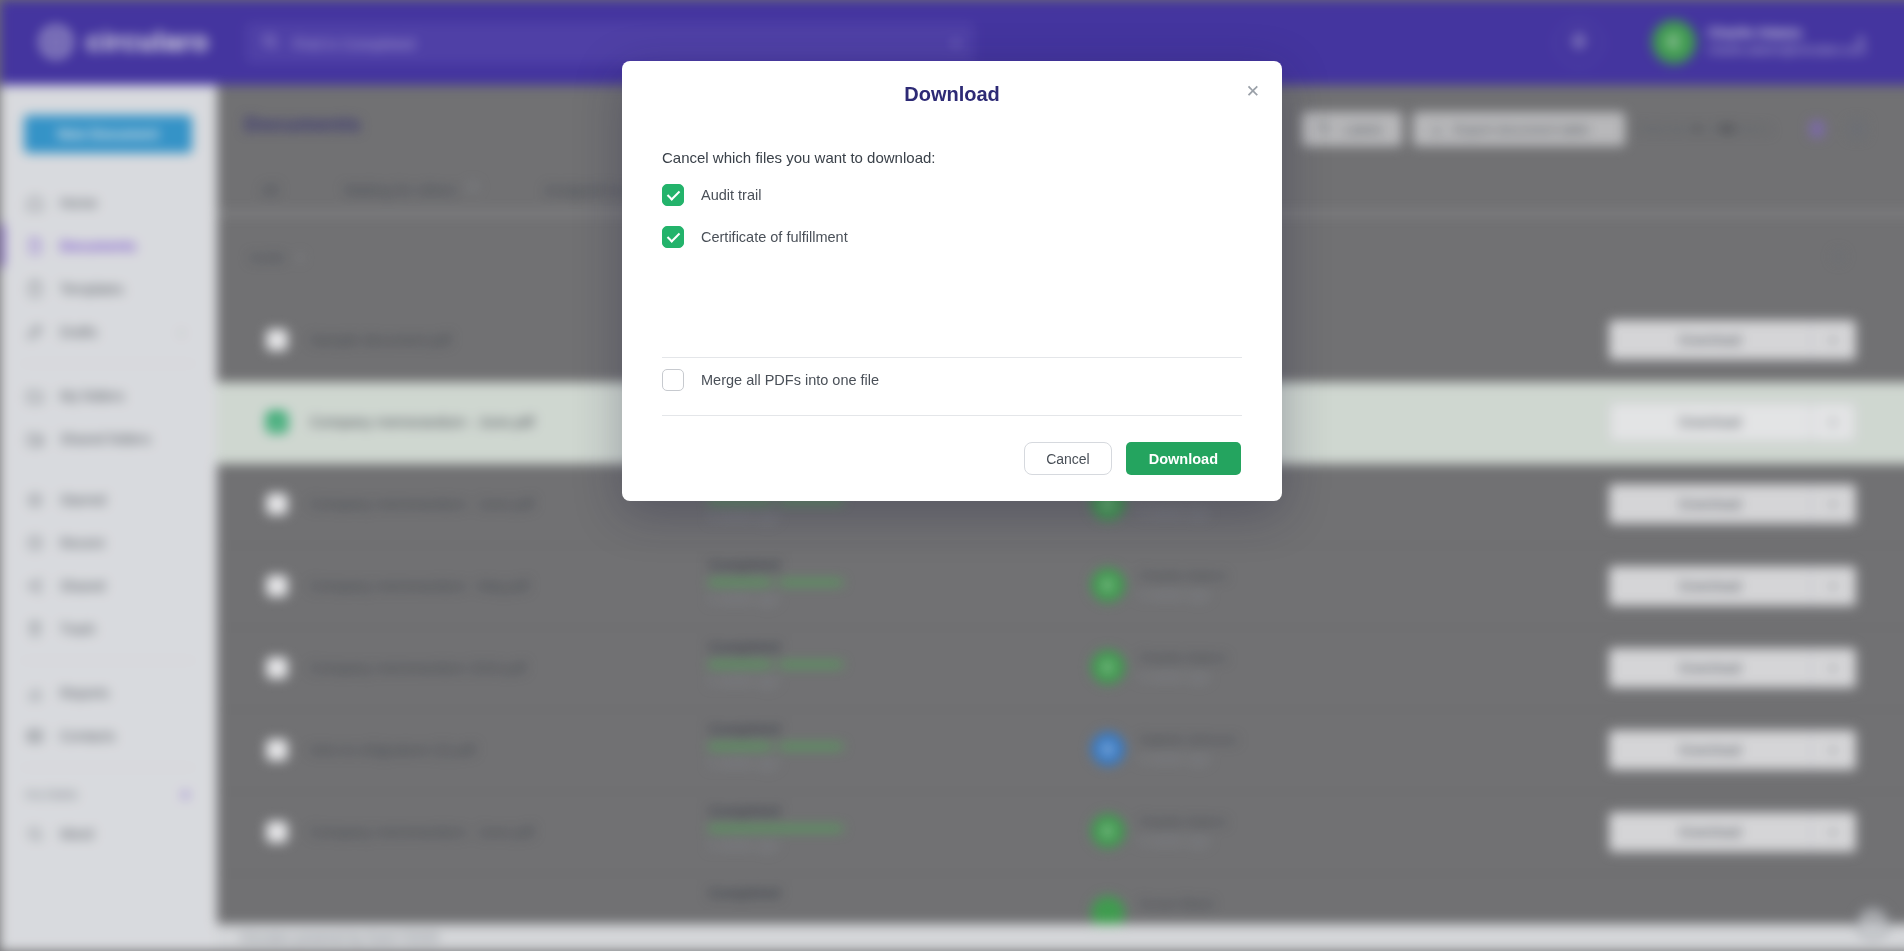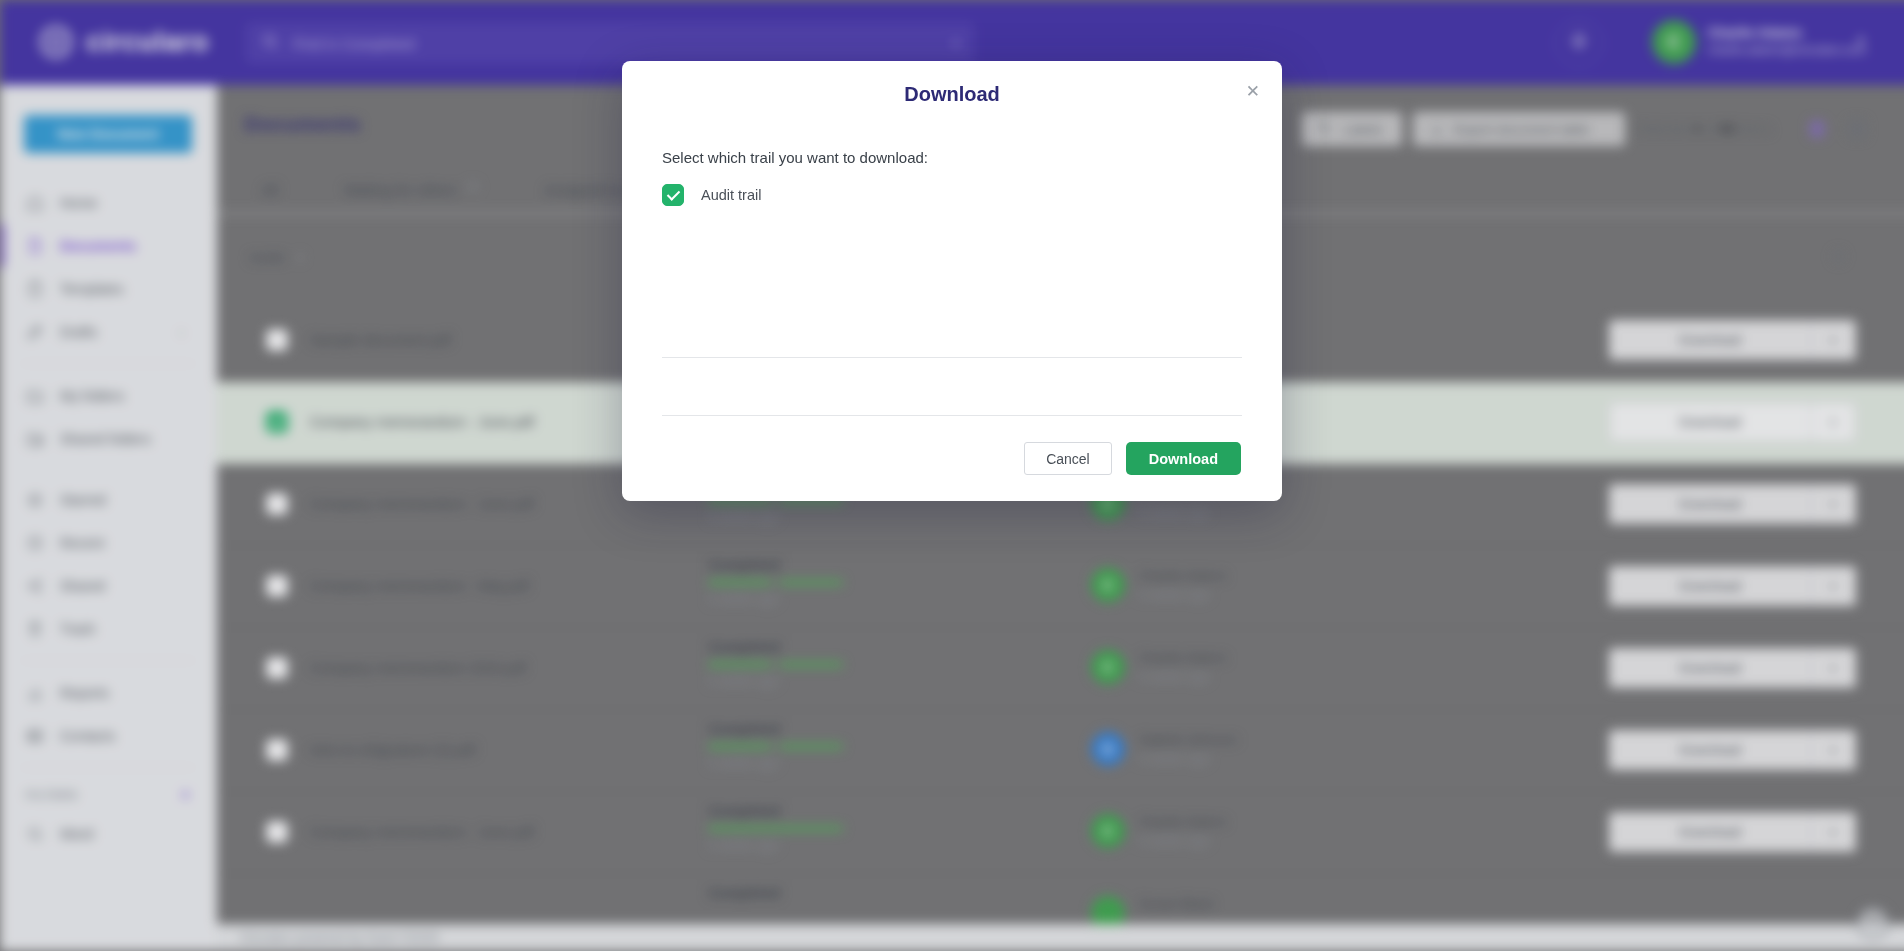"Select which trail you want" div.modal-prompt { text: Select which trail -> Cancel which files }
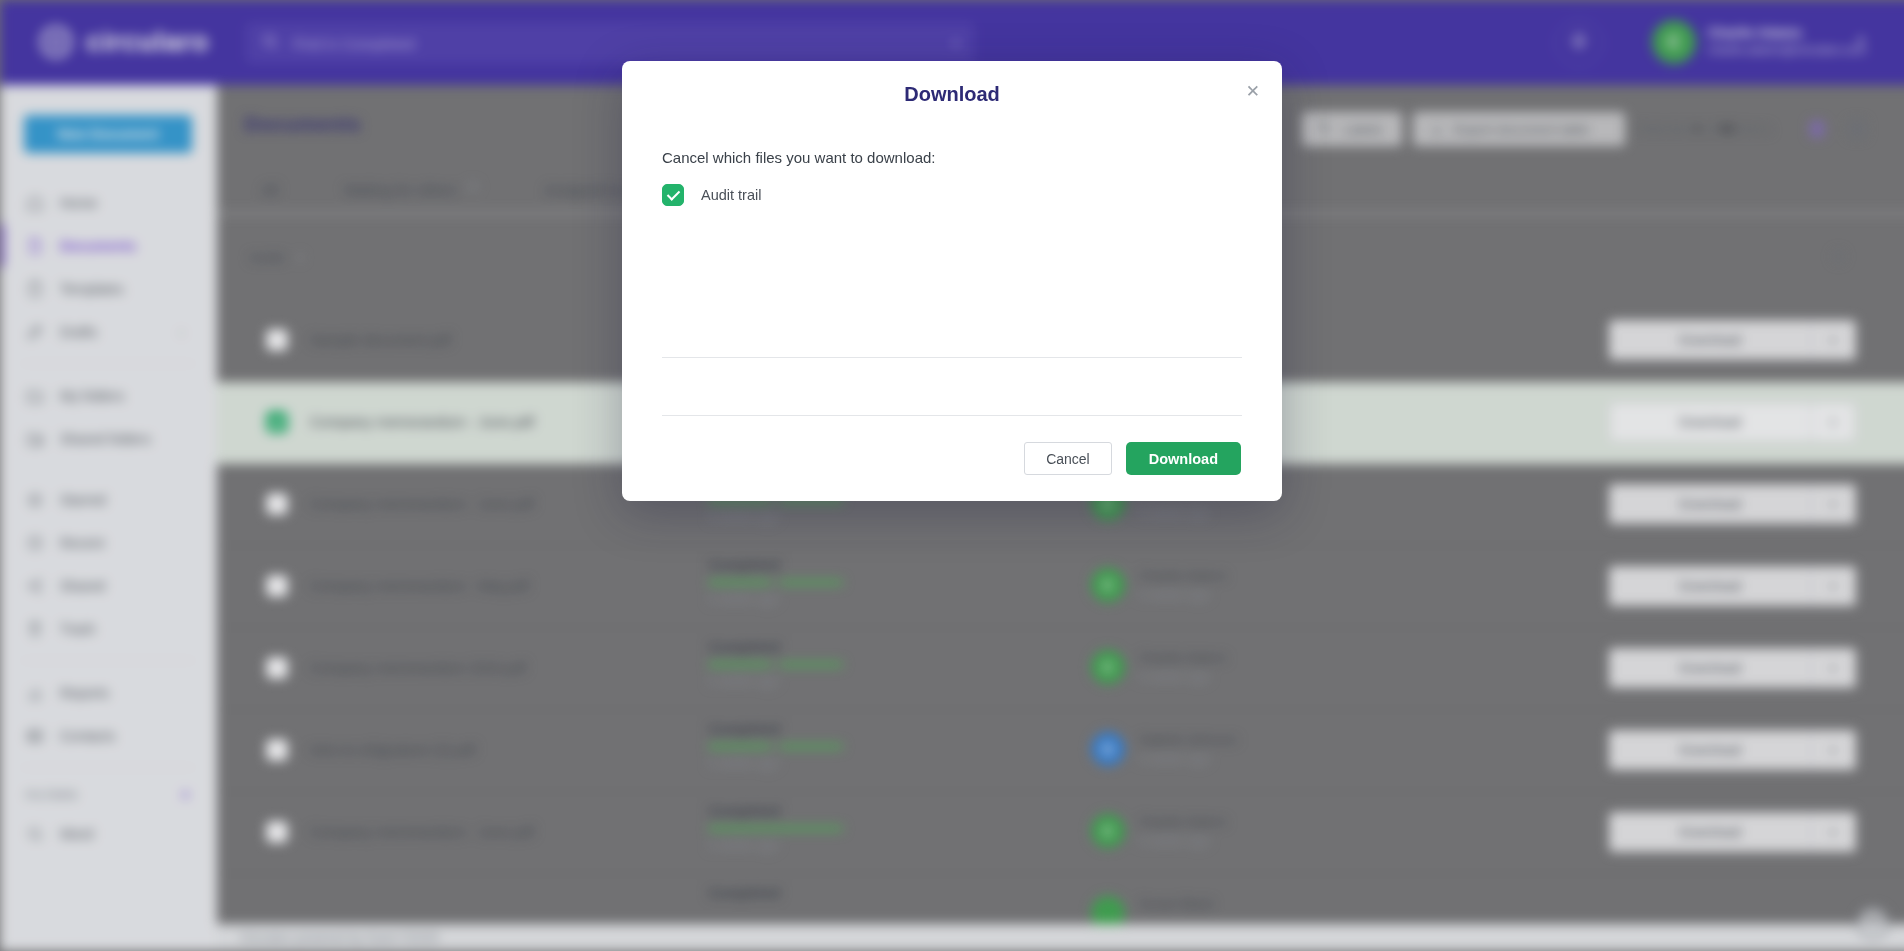"Certificate of fulfillment" div.opt-row { html: none -> <div> <span></span> <span>Certificate of fulfillment</span> </div> }
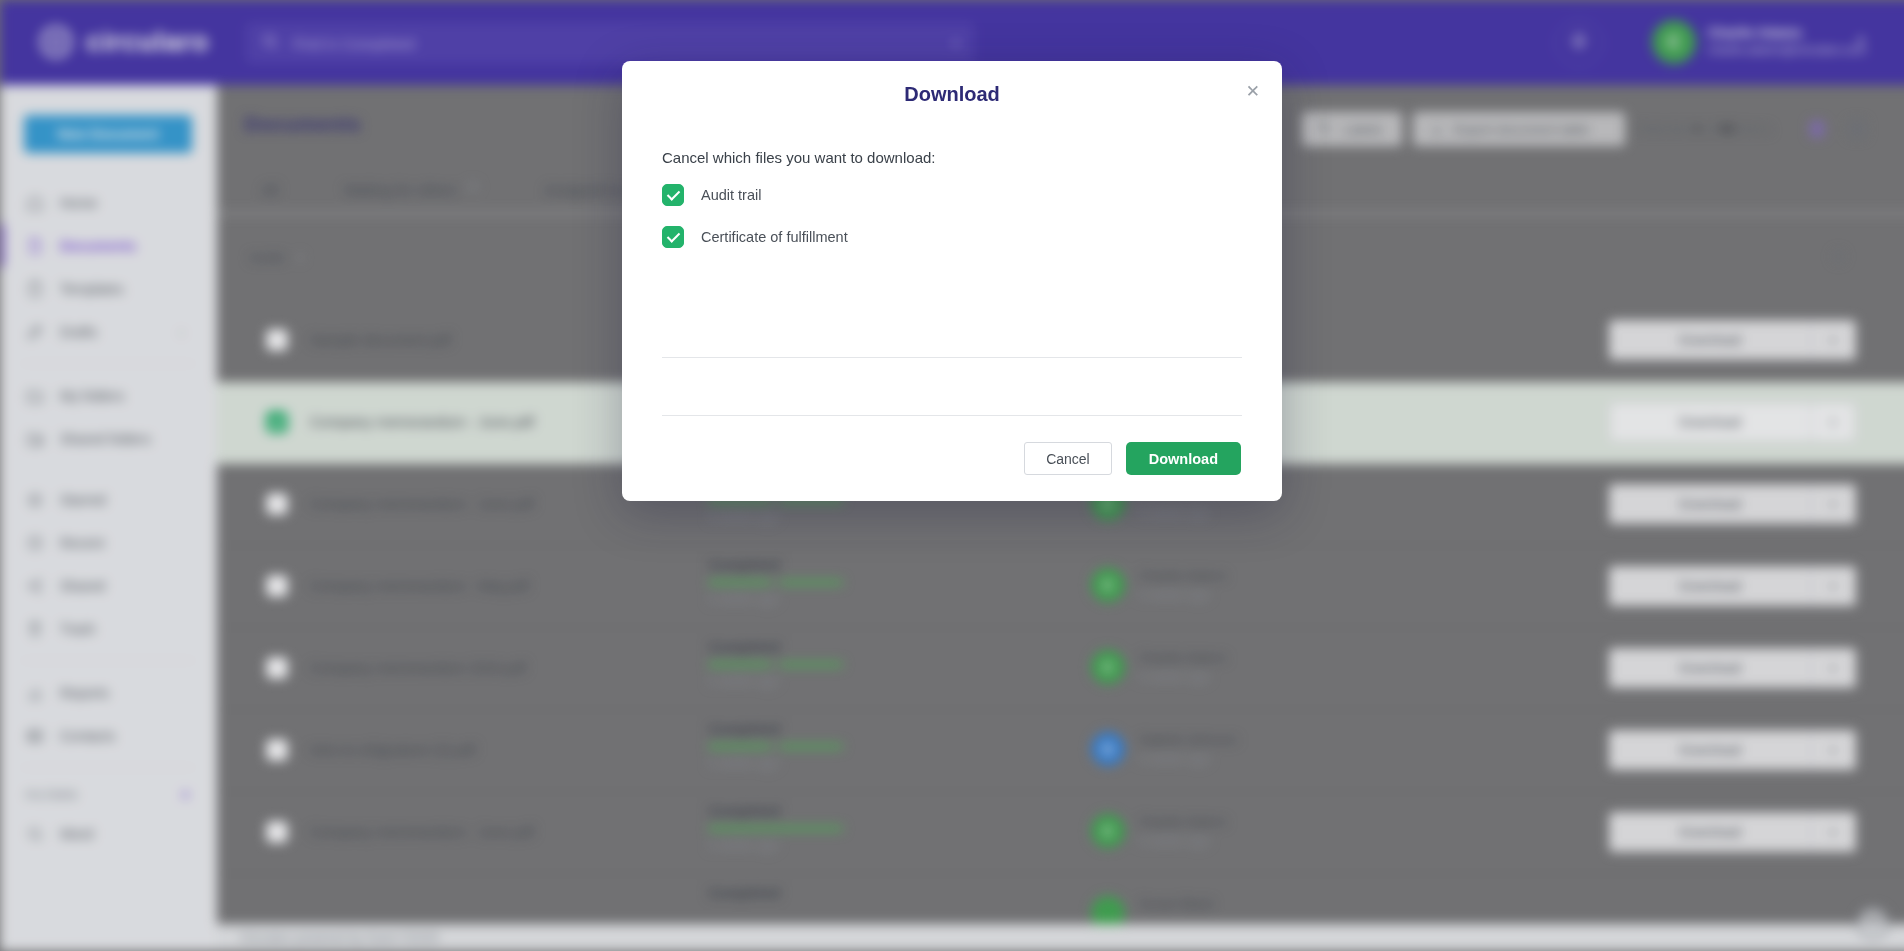"Merge all PDFs into one" div.merge-row { html: none -> <div> <span></span> <span>Merge all PDFs into one file</span> </div> }
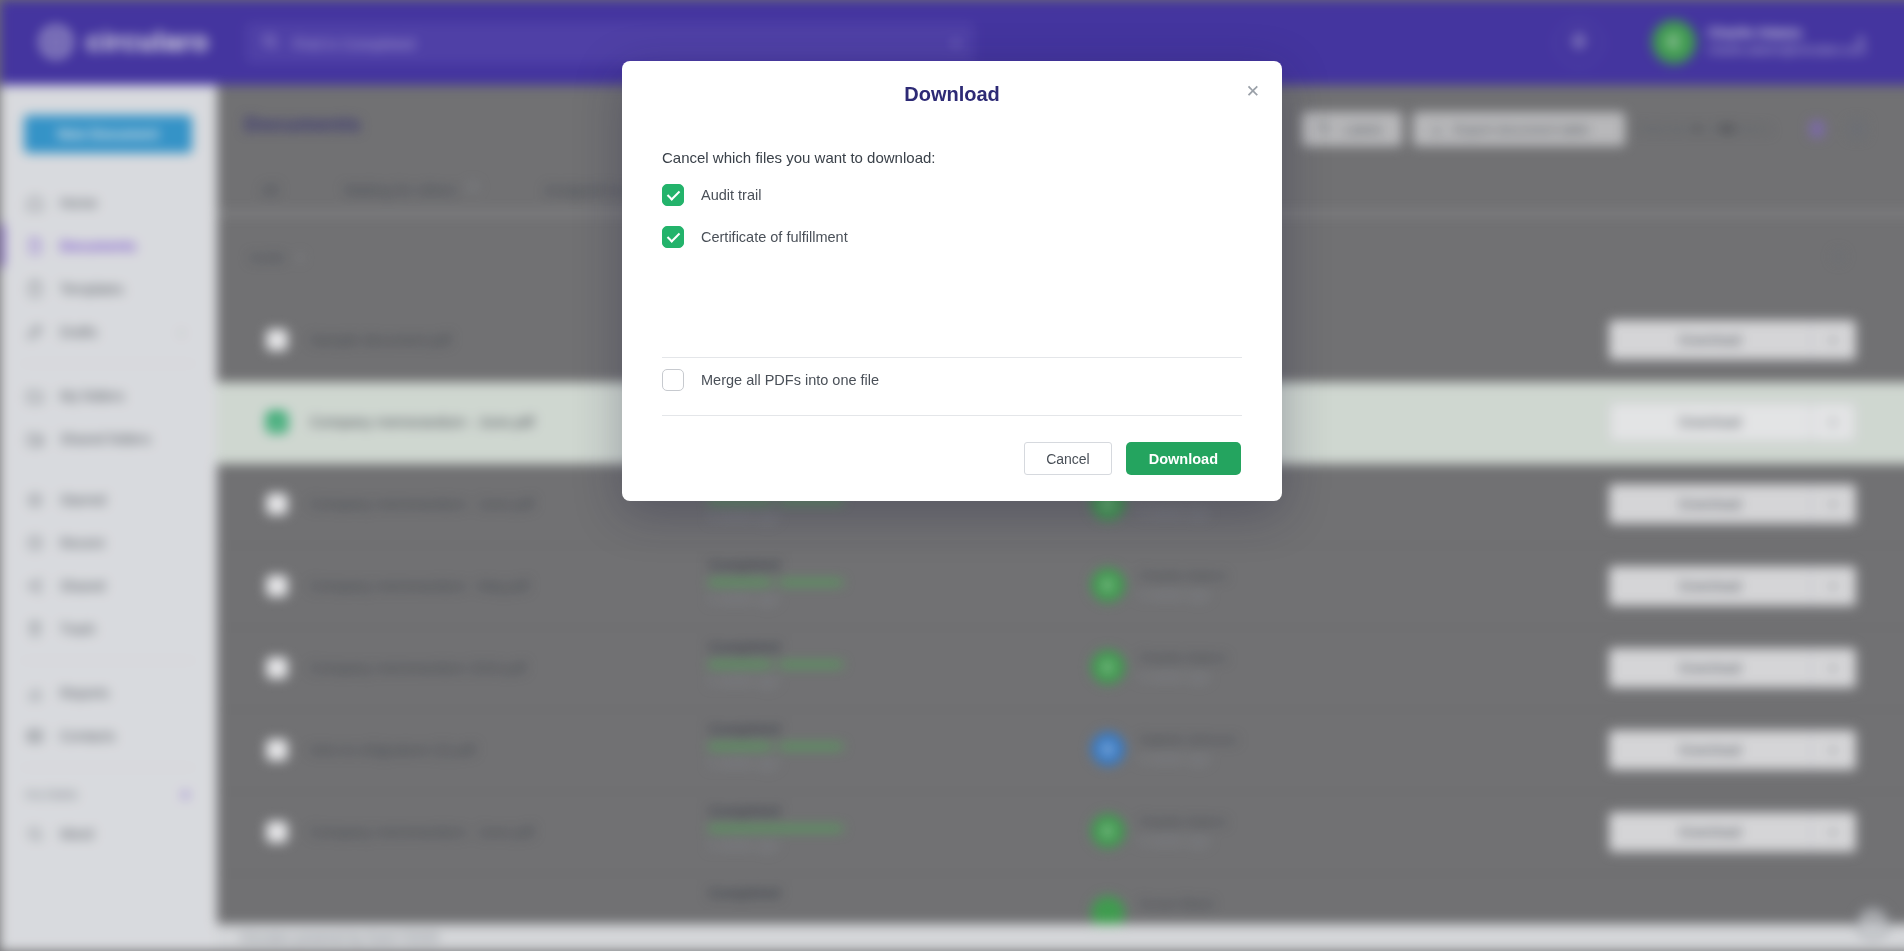"Cancel" .btn-cancel { border-radius: 3px -> 8px }
